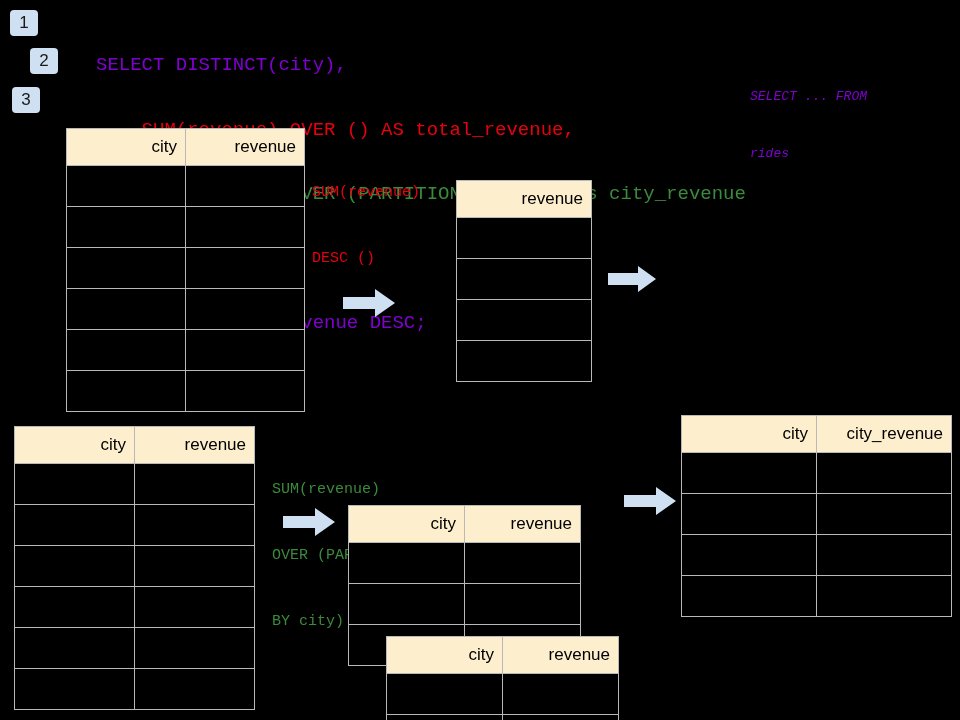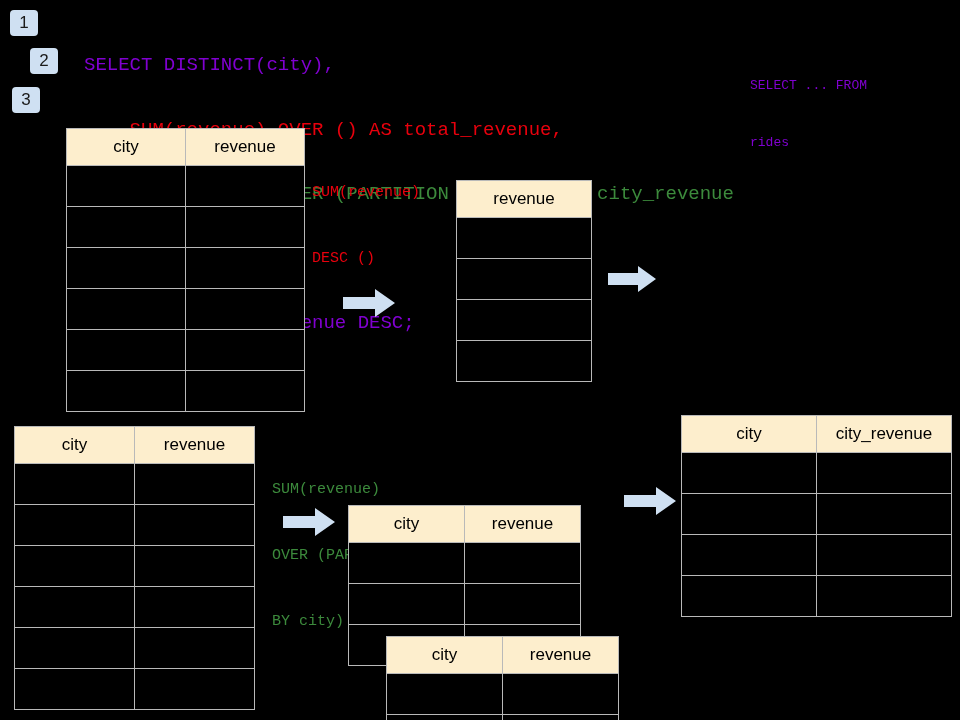"SELECT DISTINCT(city)," div.sql { left: 84px -> 96px }
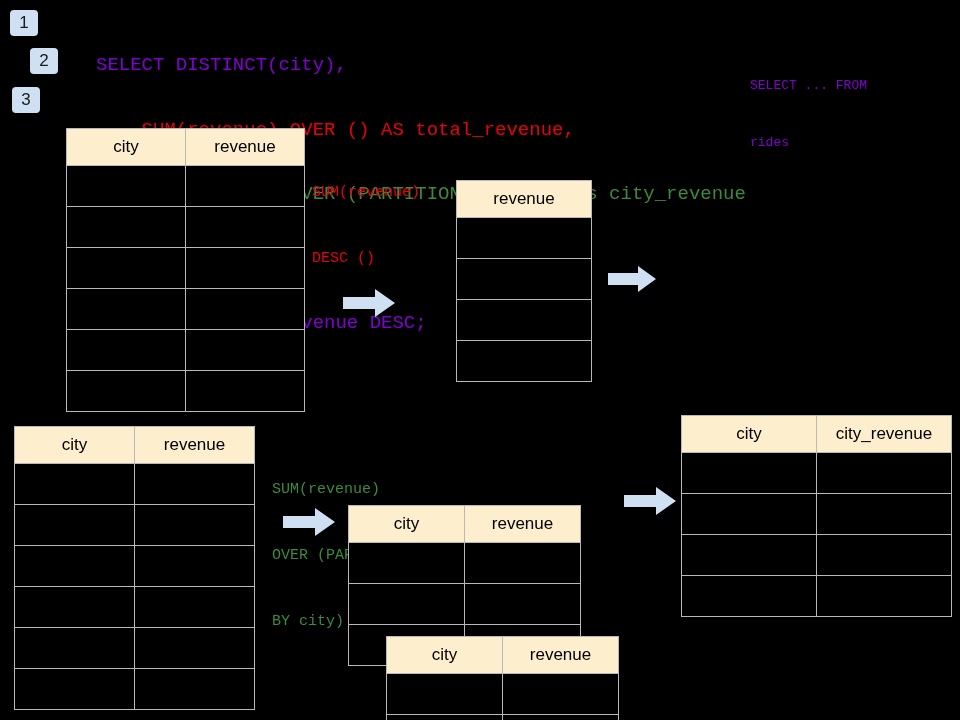"SELECT ... FROM" div.note-sm { font-style: none -> italic; top: 38px -> 49px }
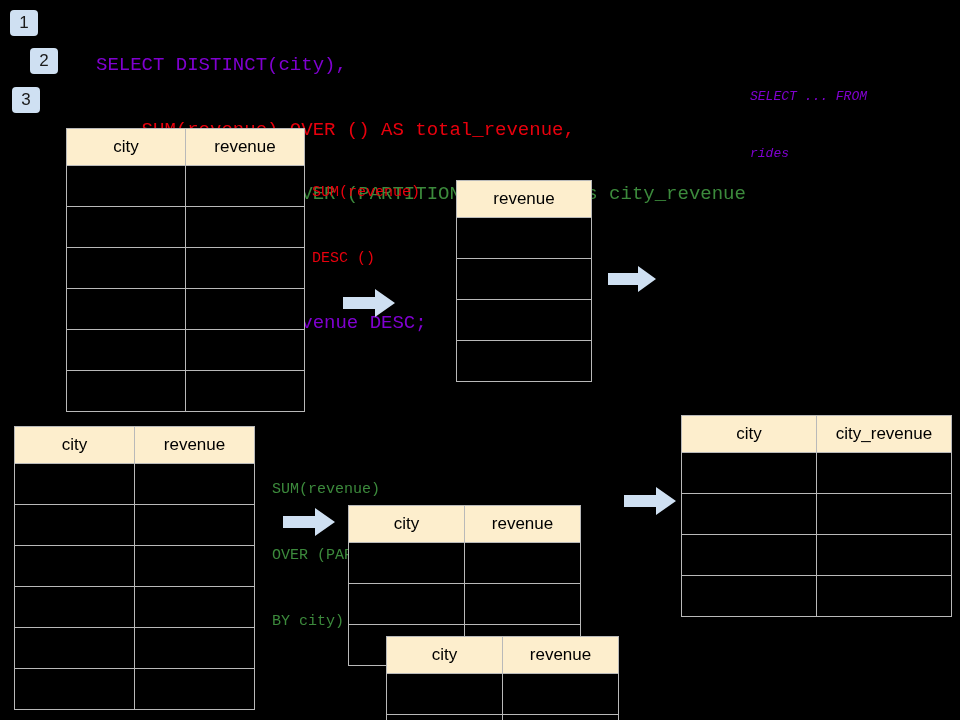"city" .tbl th { text-align: center -> right }
